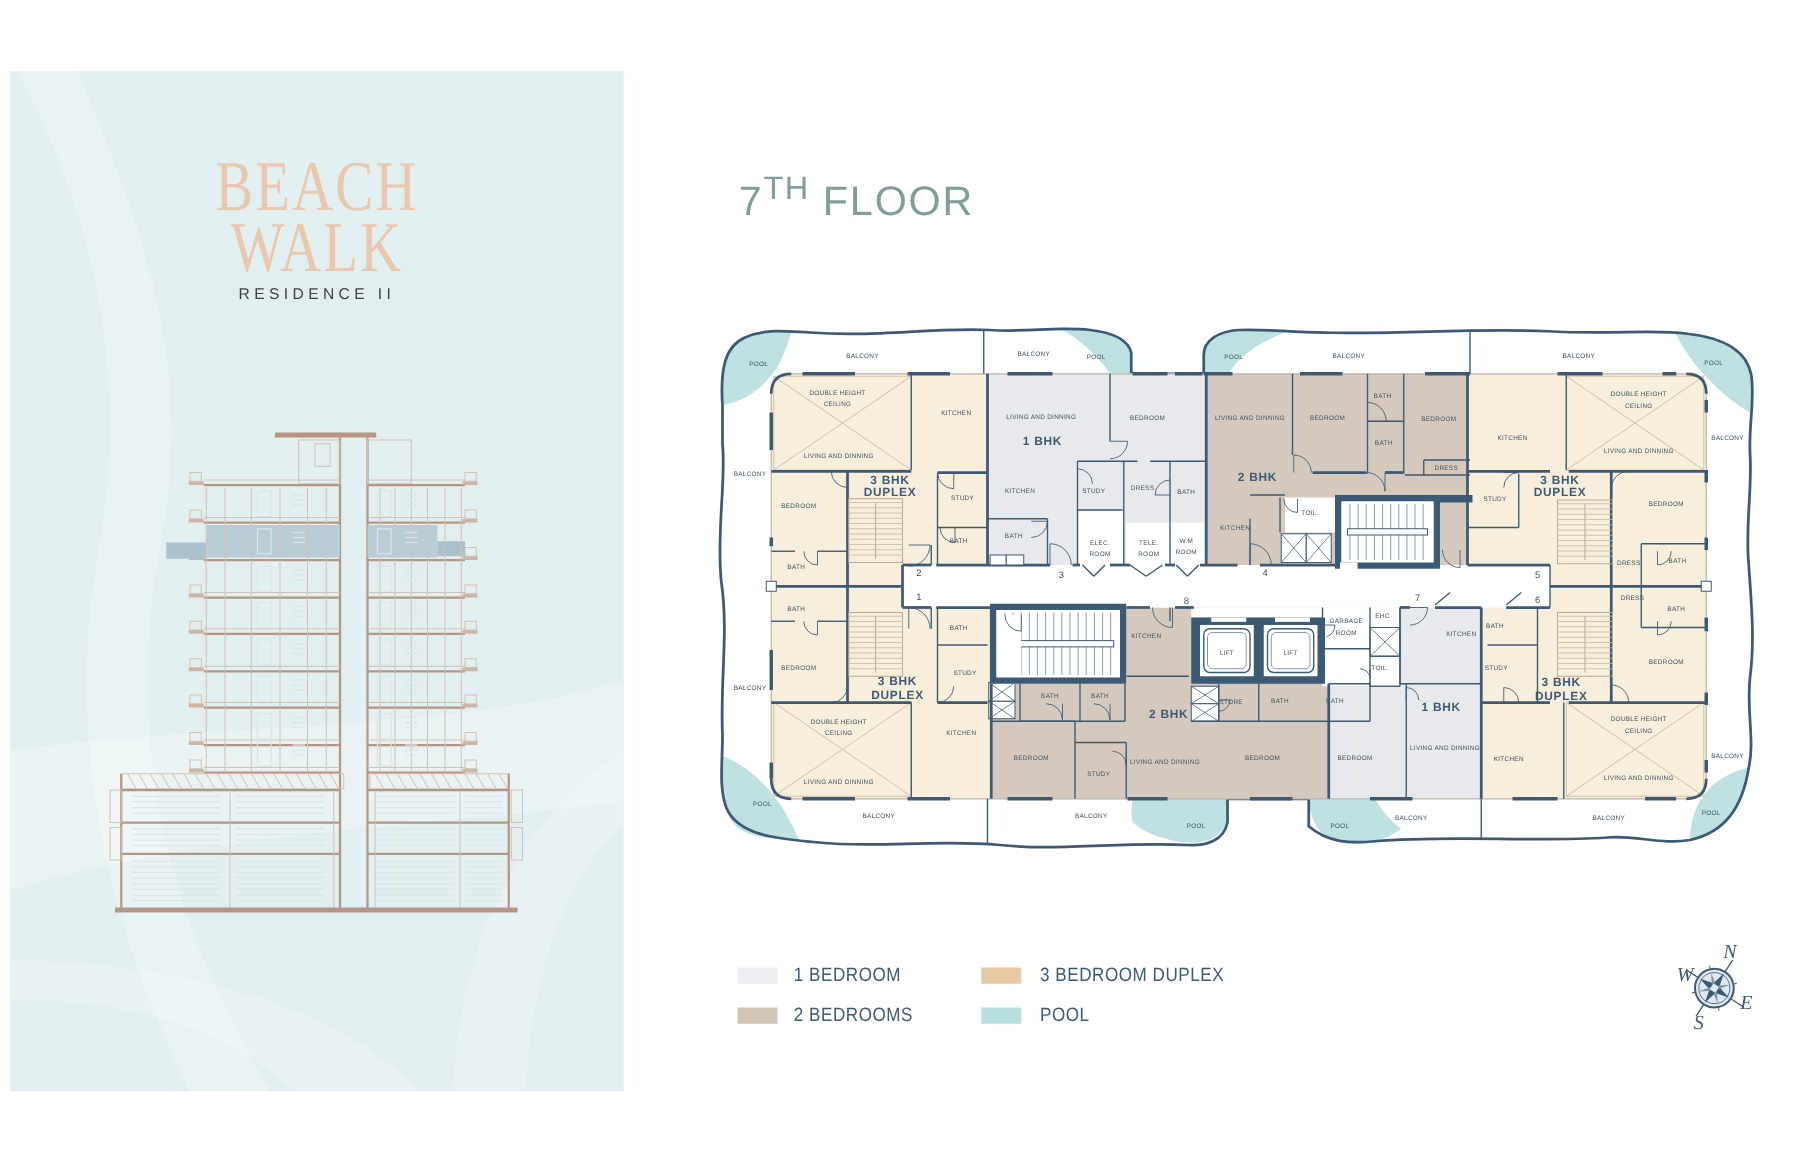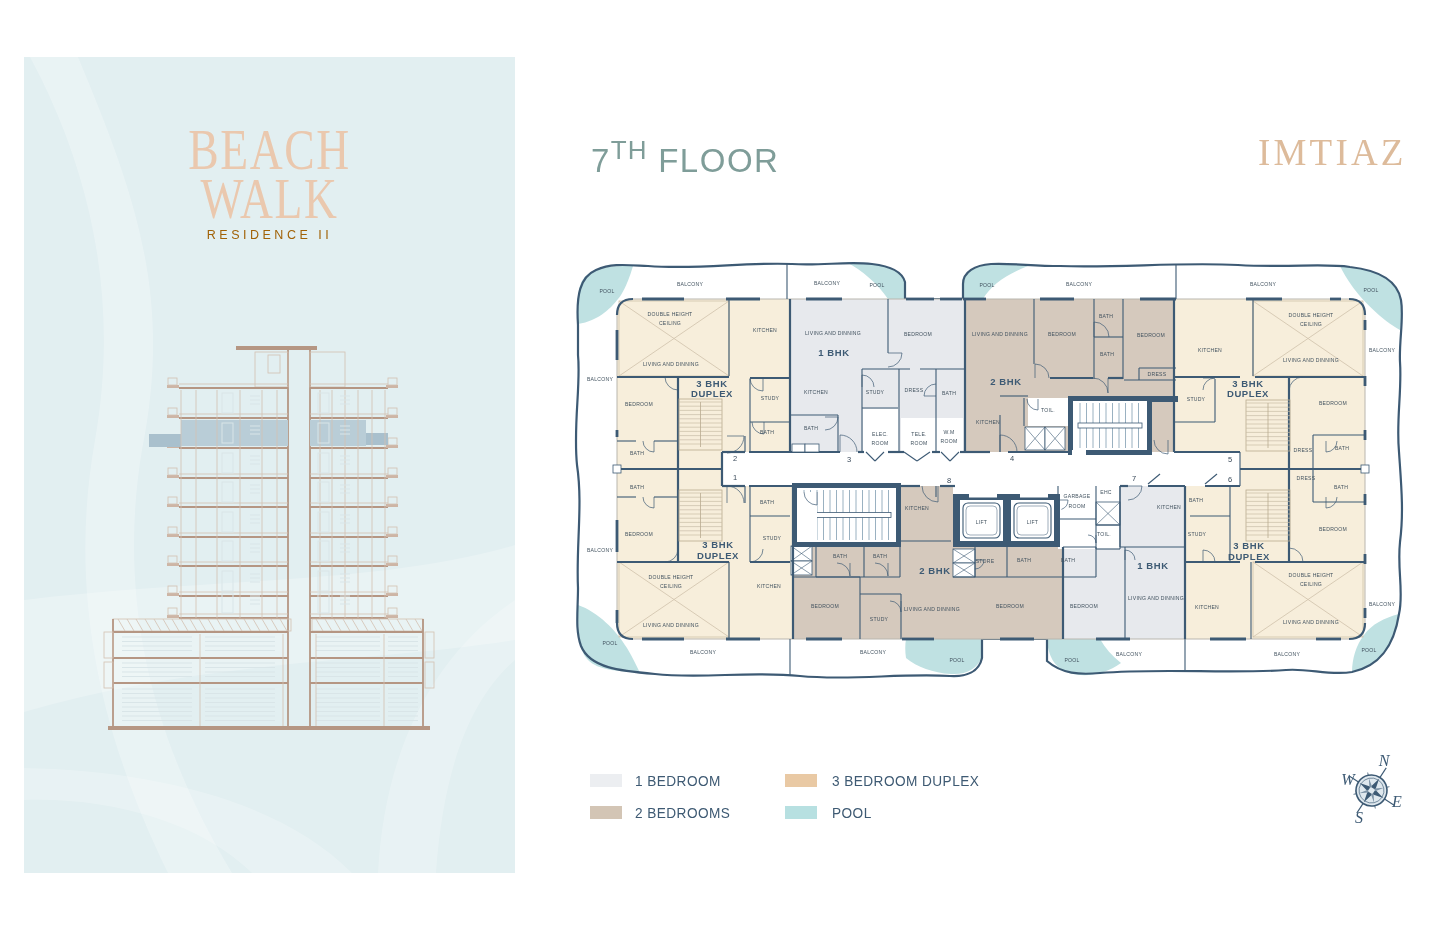"BEACH" #panel { left: 24px -> 8px }
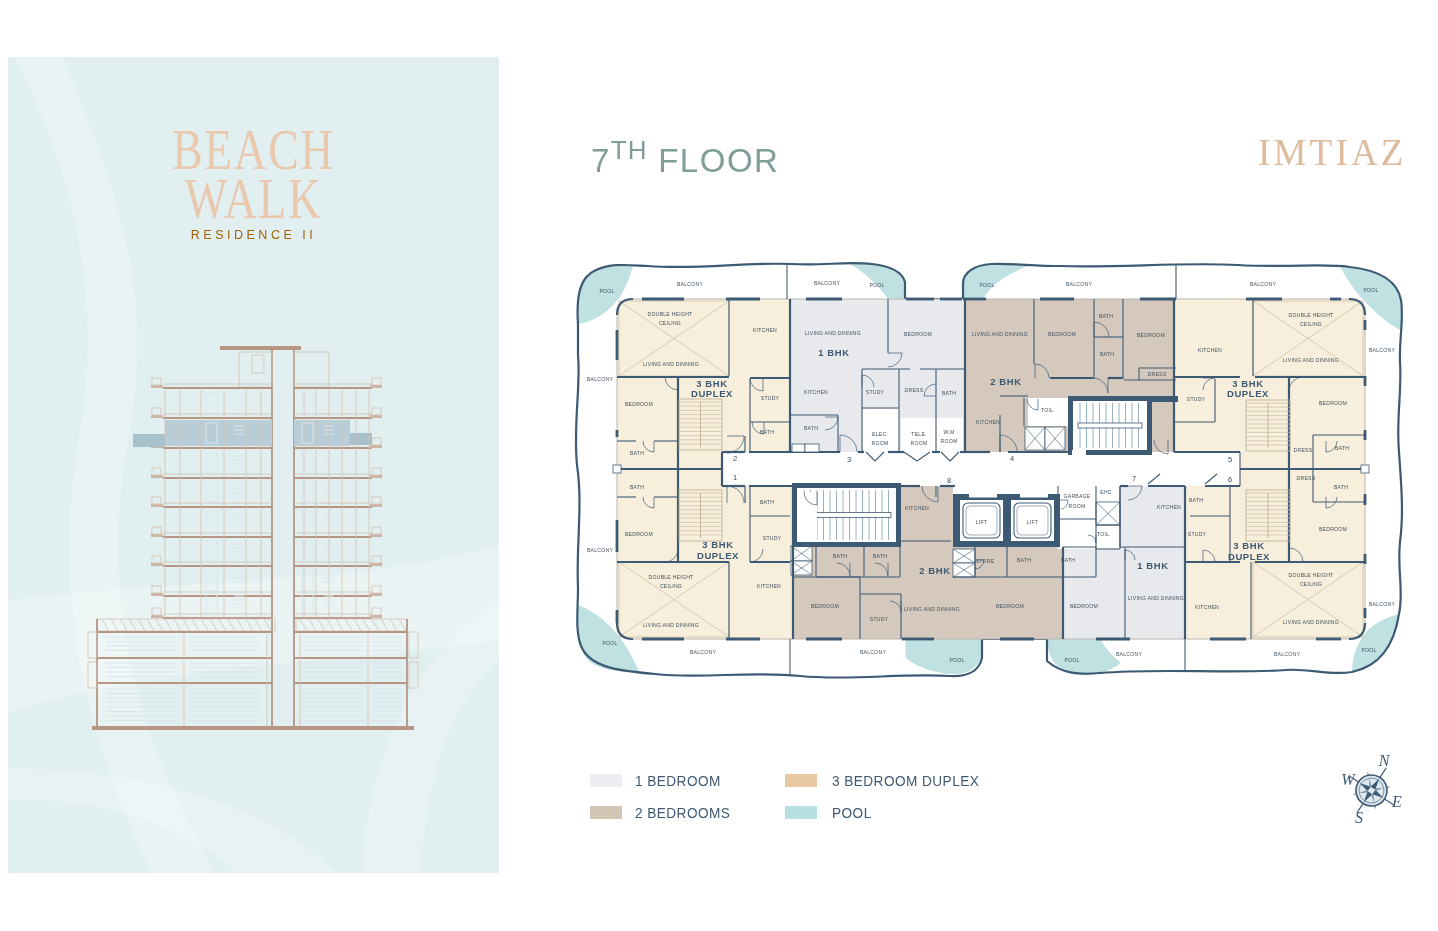"IMTIAZ" div { html: <div>IMTIAZ</div> -> none }
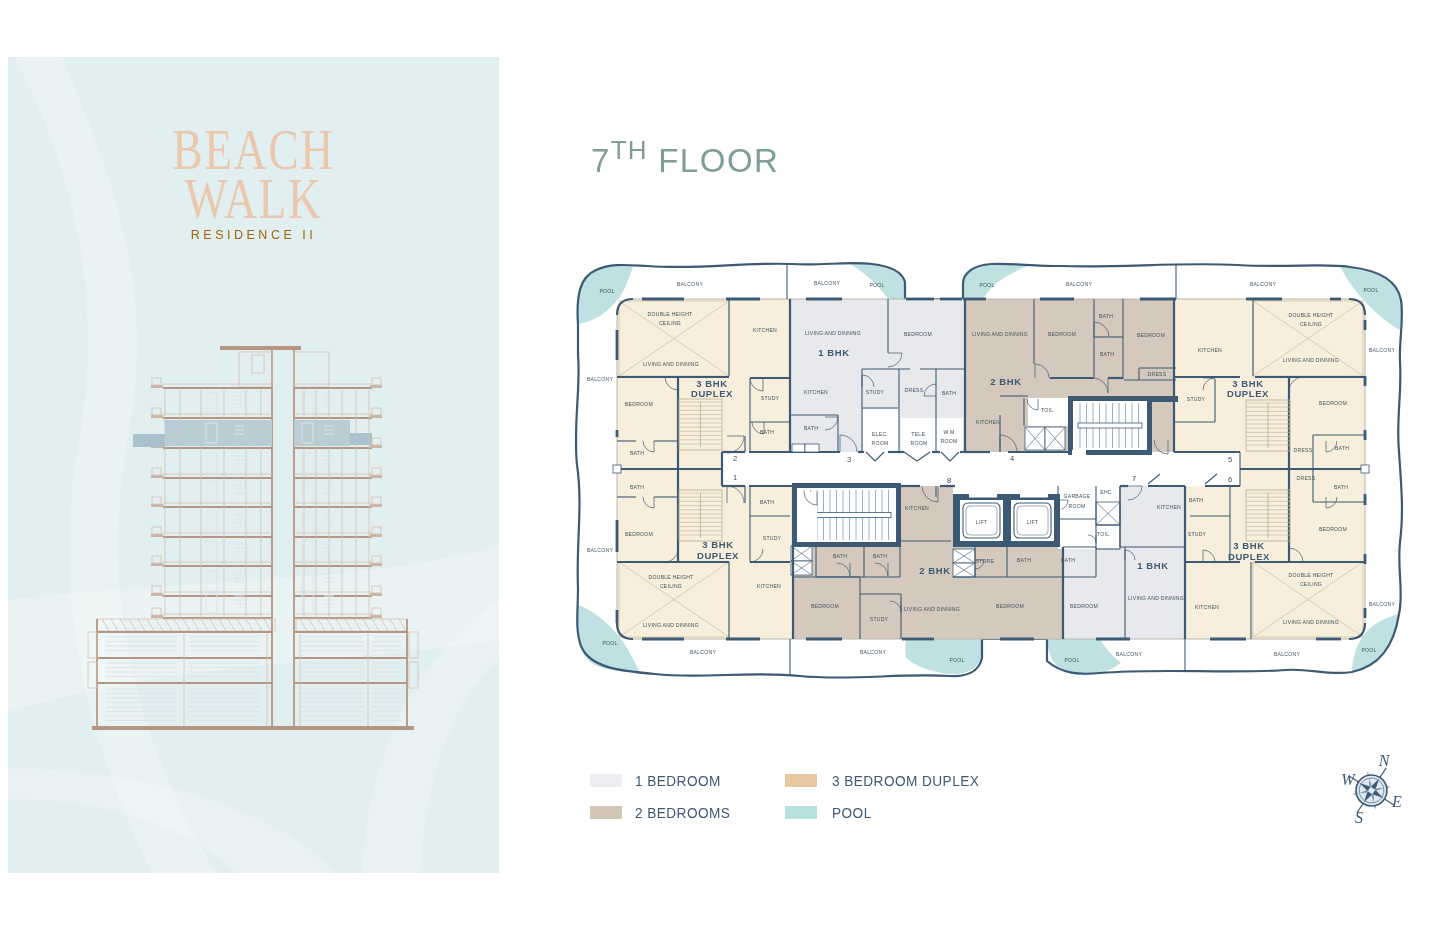"RESIDENCE II" #lg3 { color: #a16207 -> #404040 }
